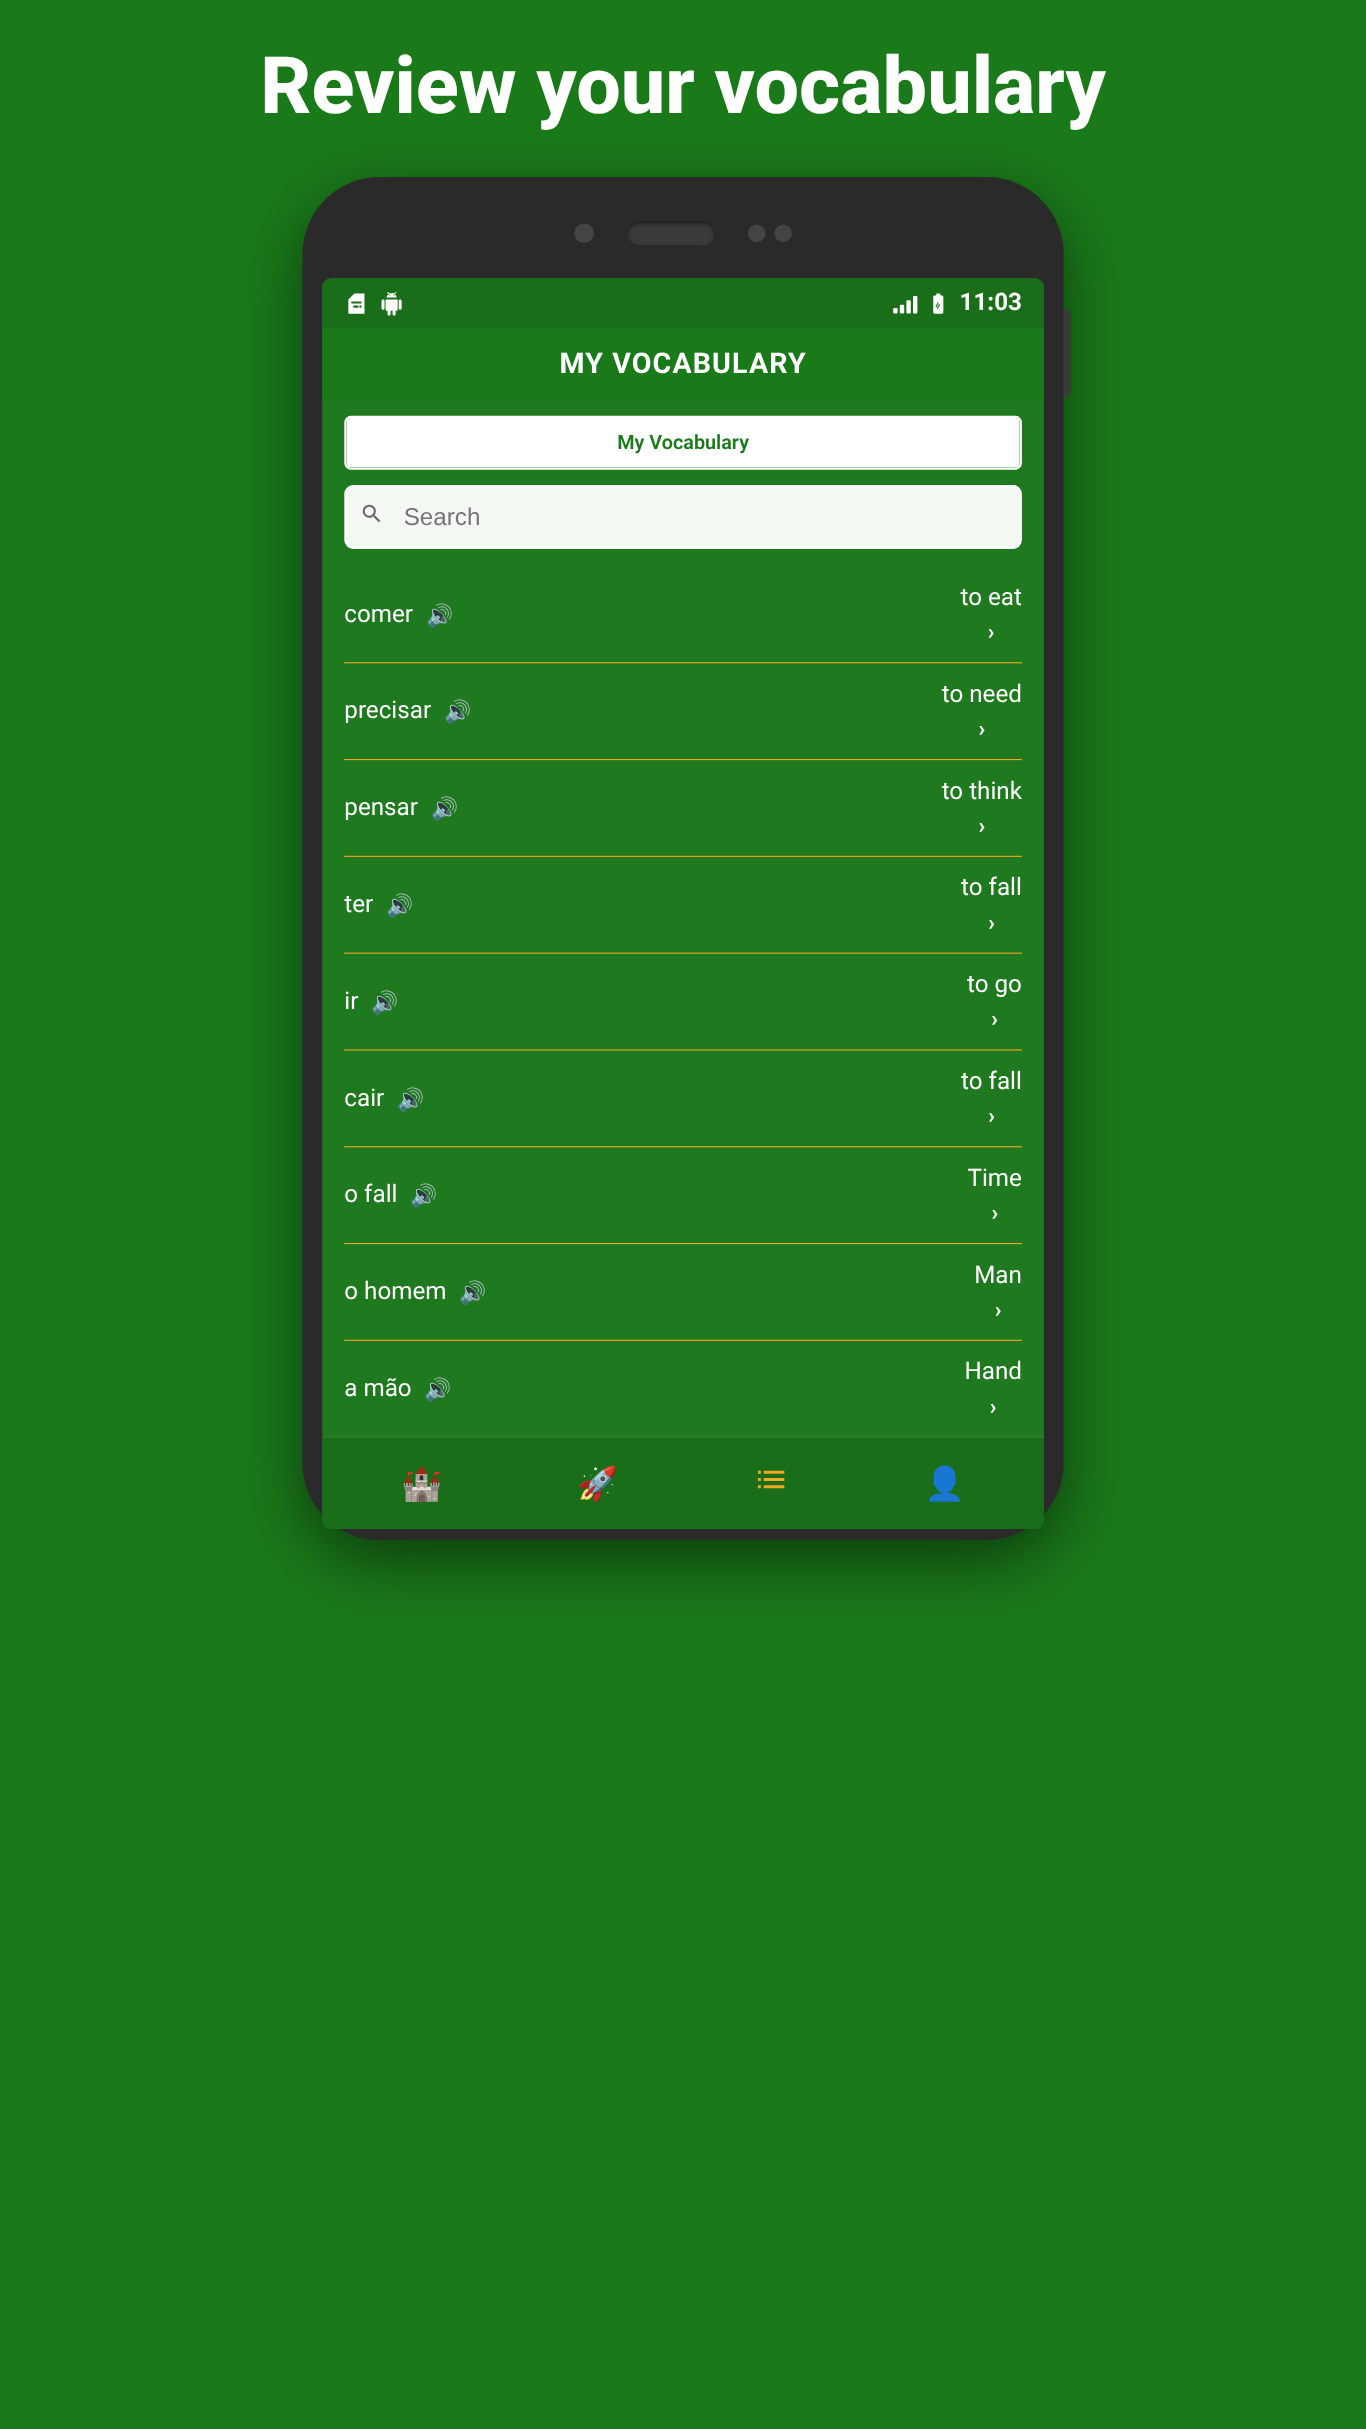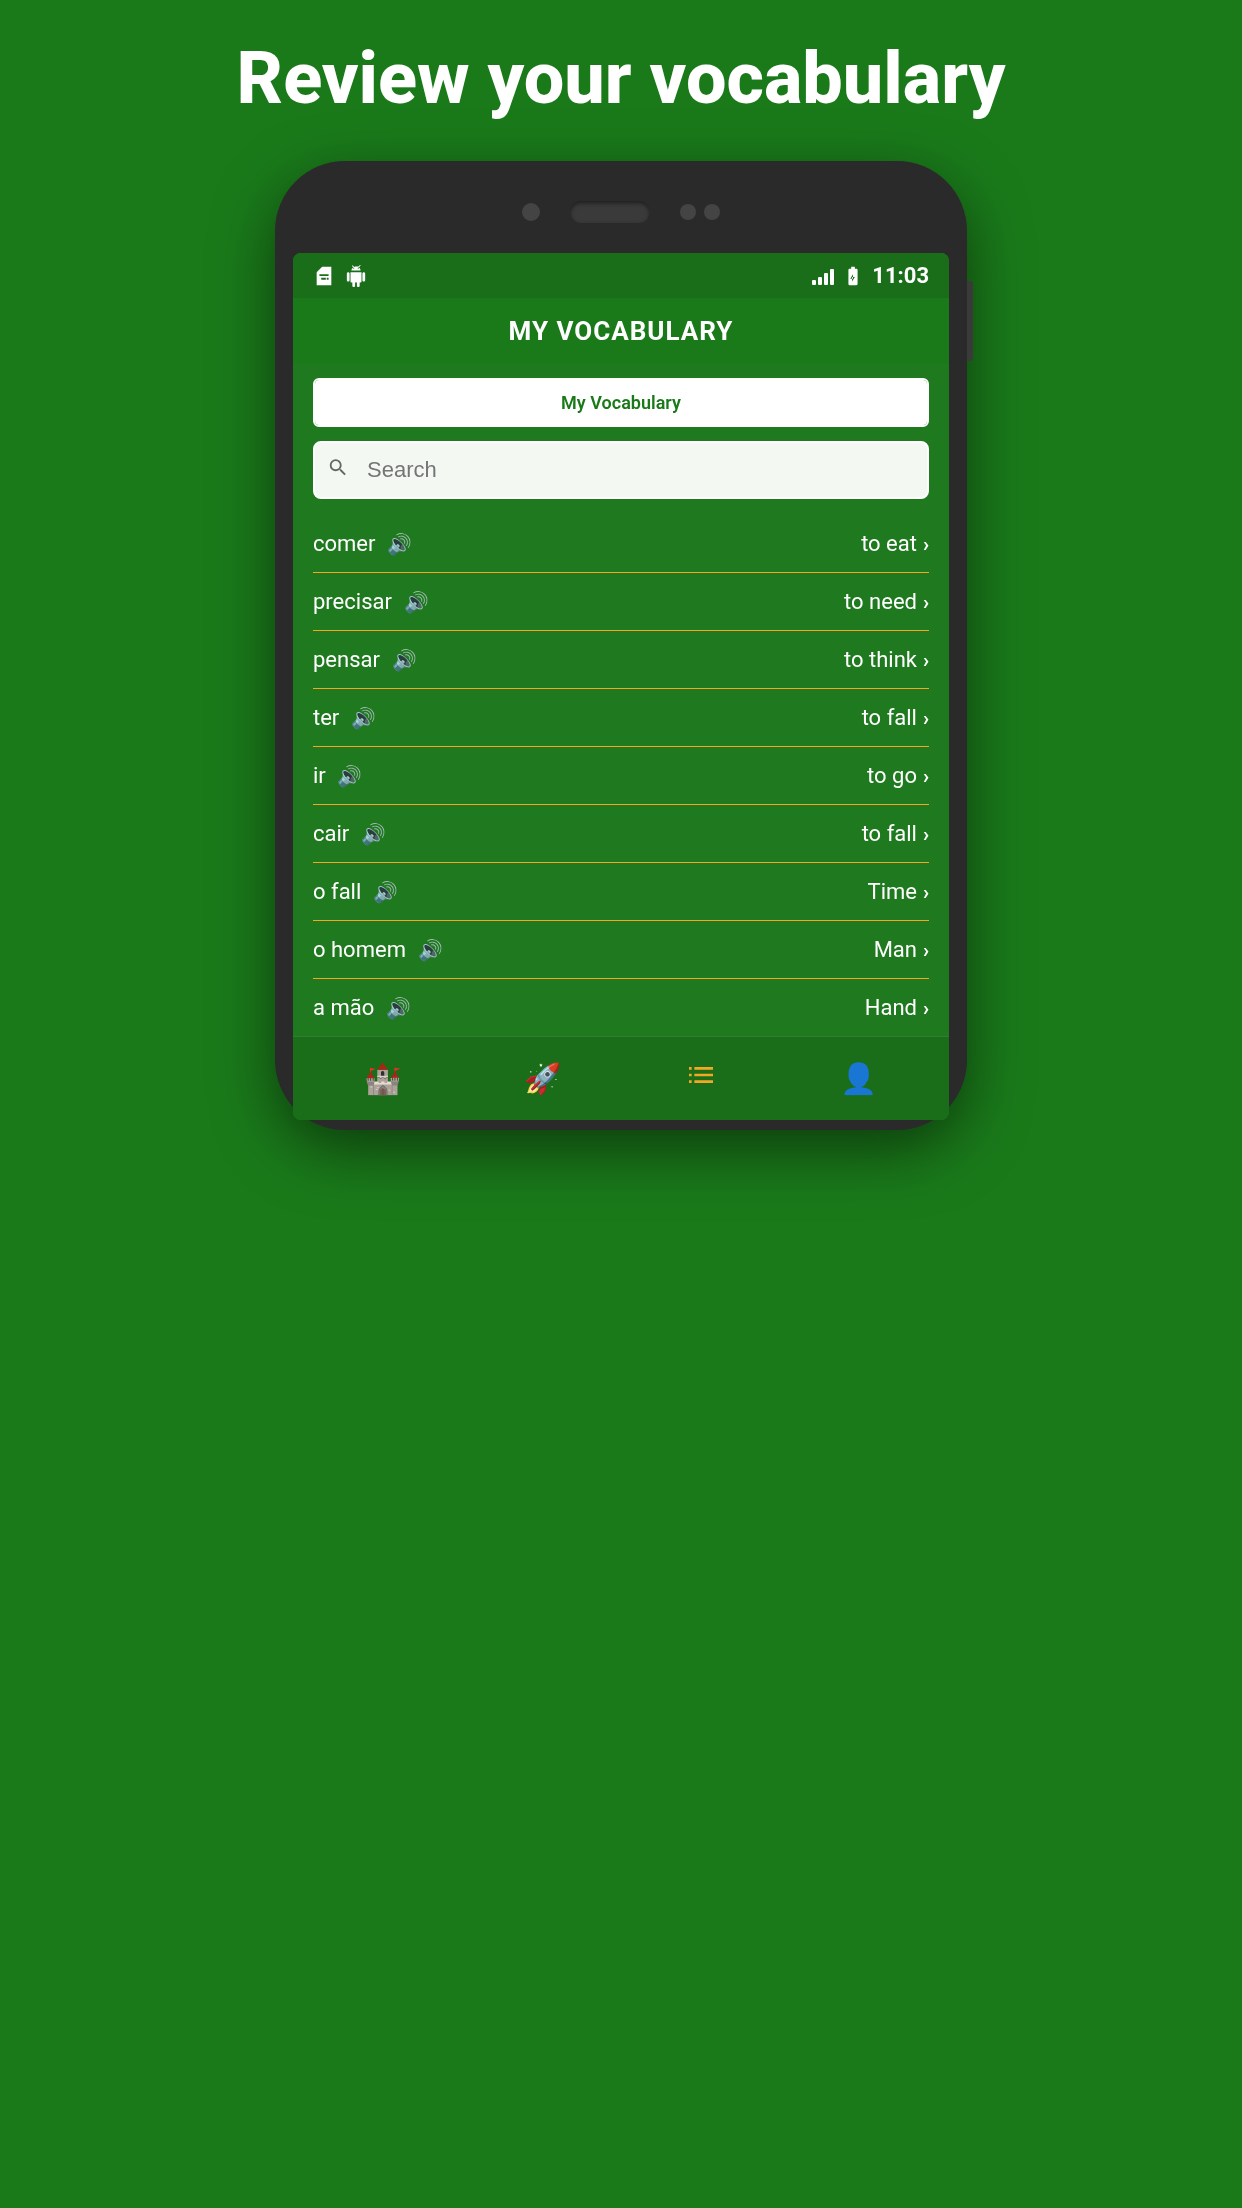"to eat" .vocab-right { flex-direction: none -> column }
